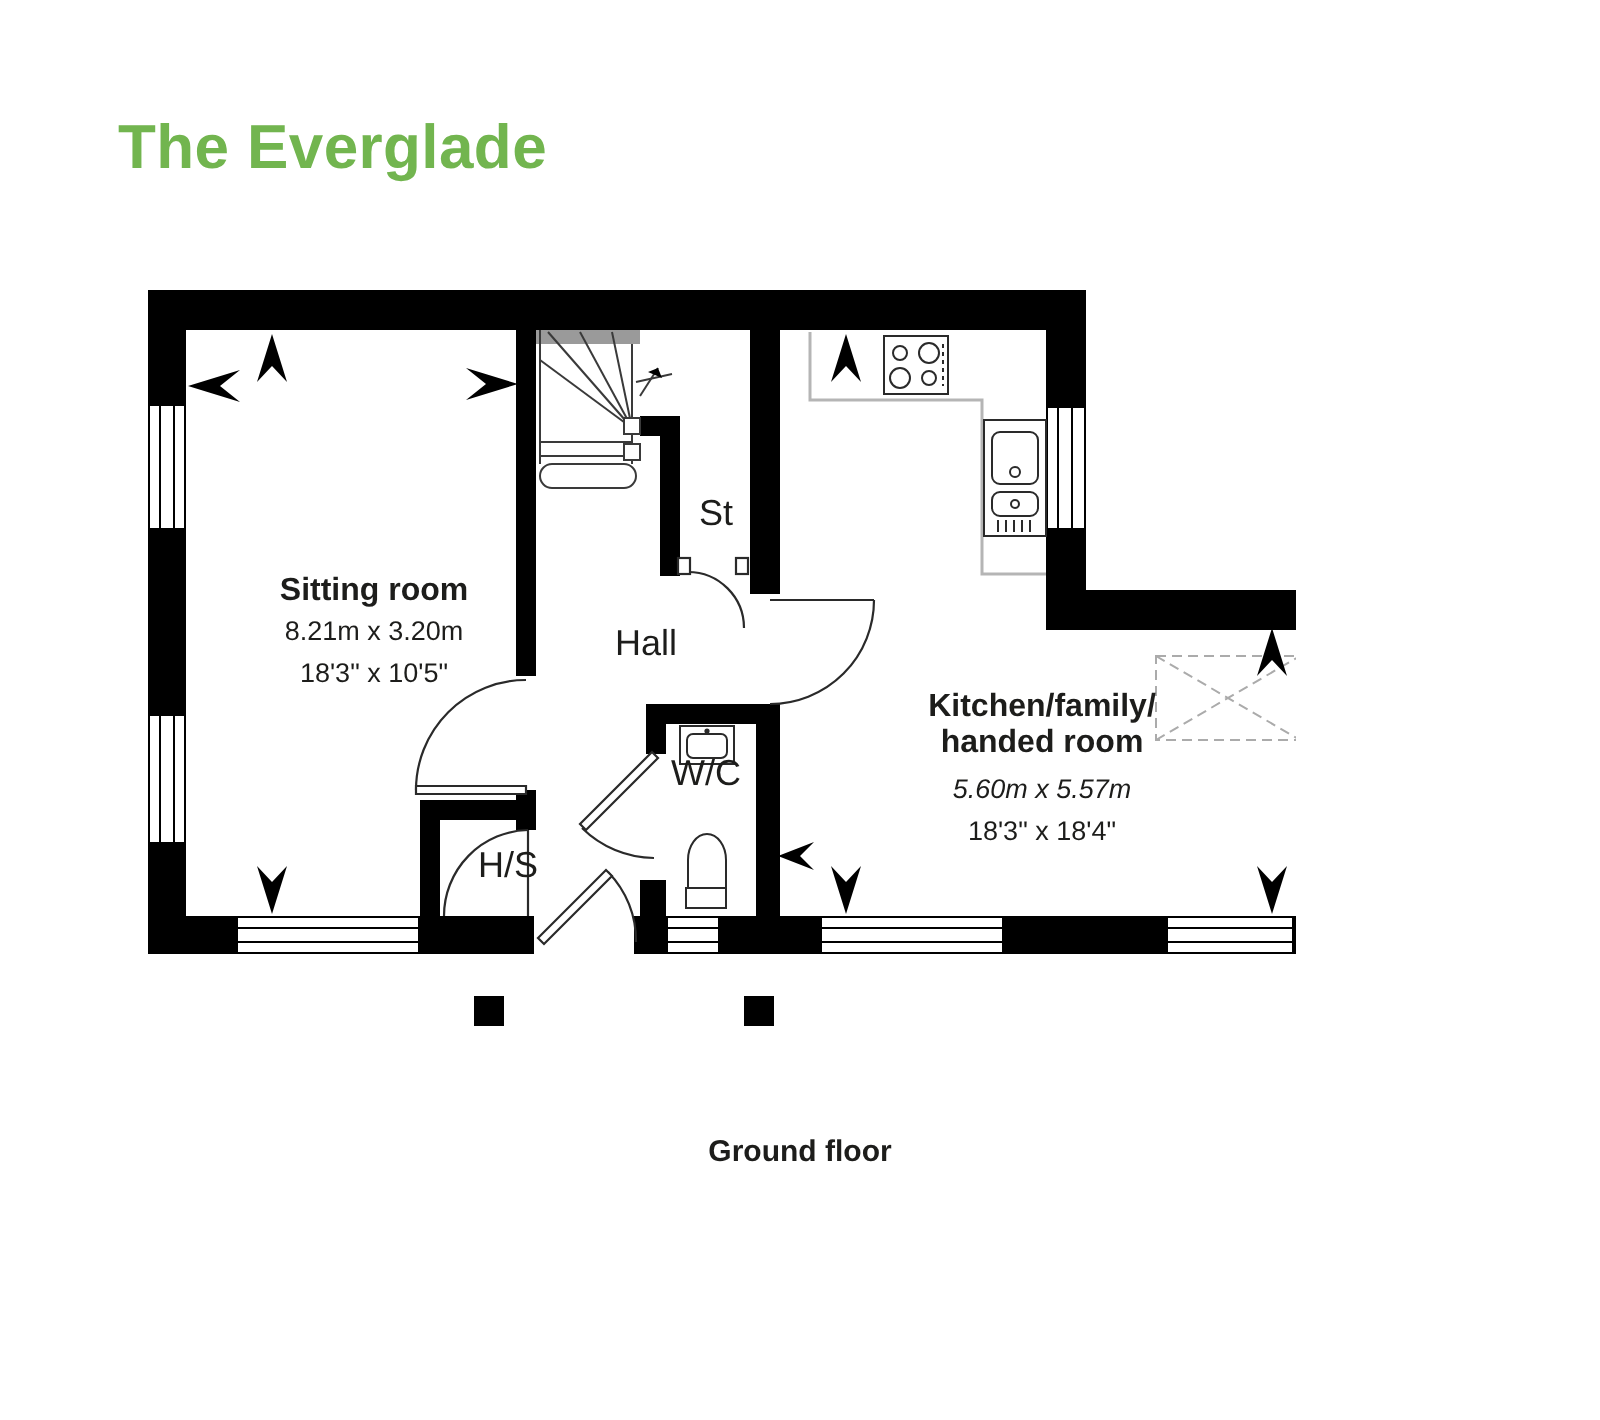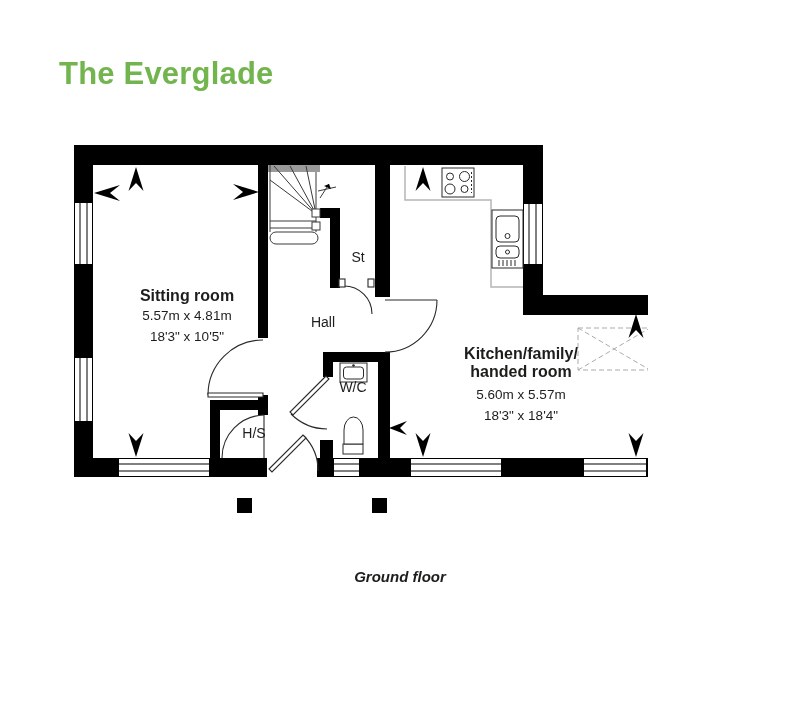"St" .plan-label { font-size: 14px -> 18px }
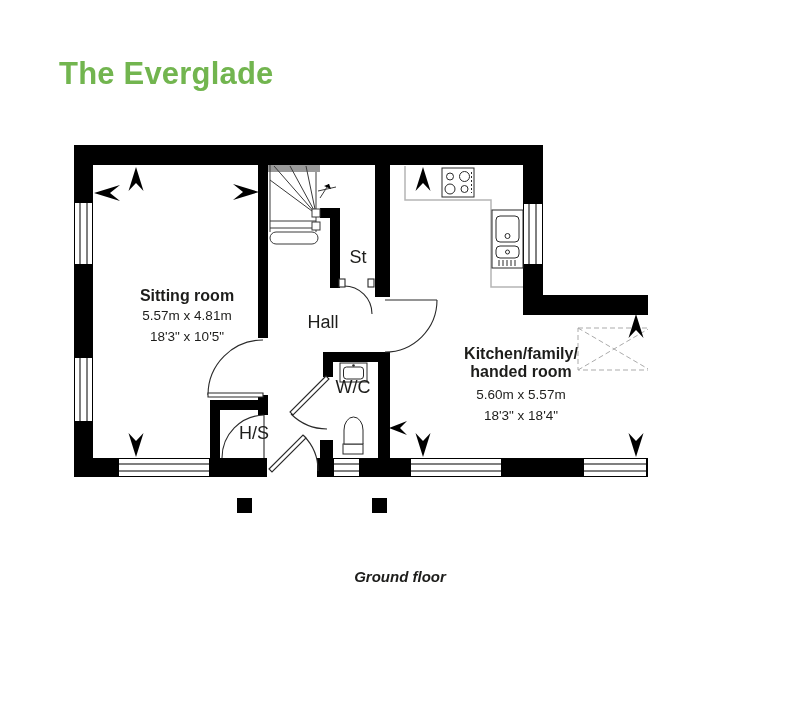"5.57m x 4.81m" div.room-dim { text: 5.57m x 4.81m -> 8.21m x 3.20m }
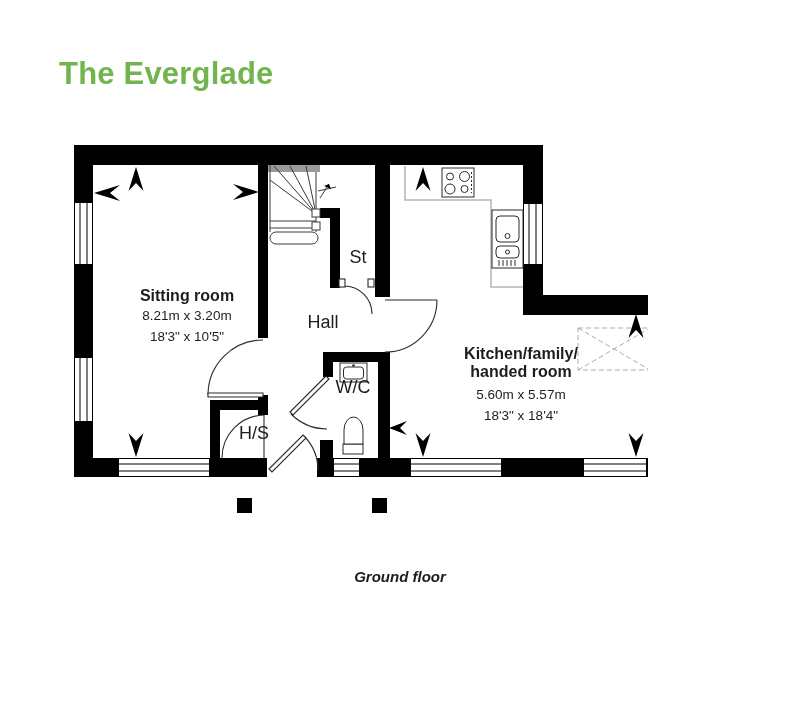"5.60m x 5.57m" div.room-dim { font-style: none -> italic }
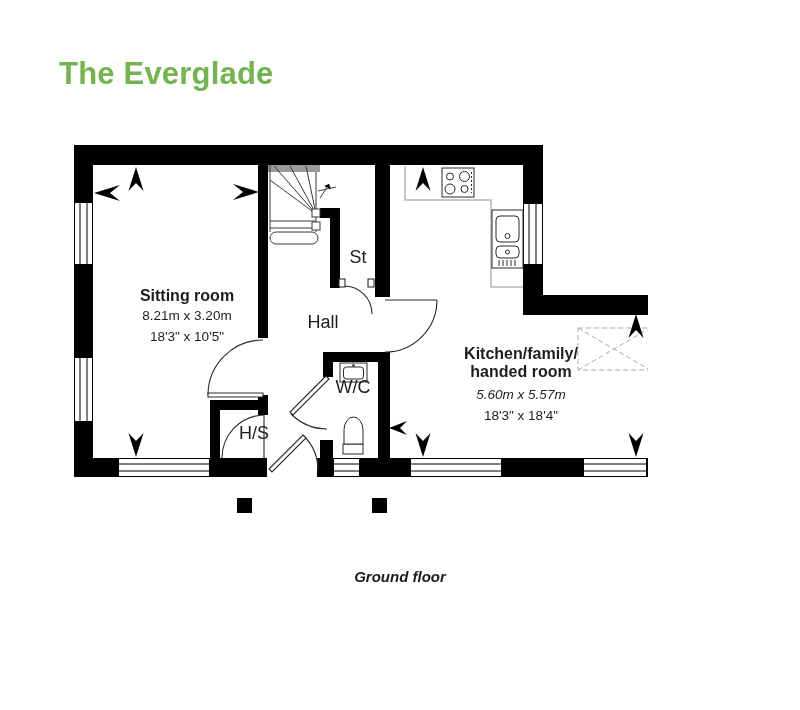"Ground floor" .caption { font-style: italic -> none }
